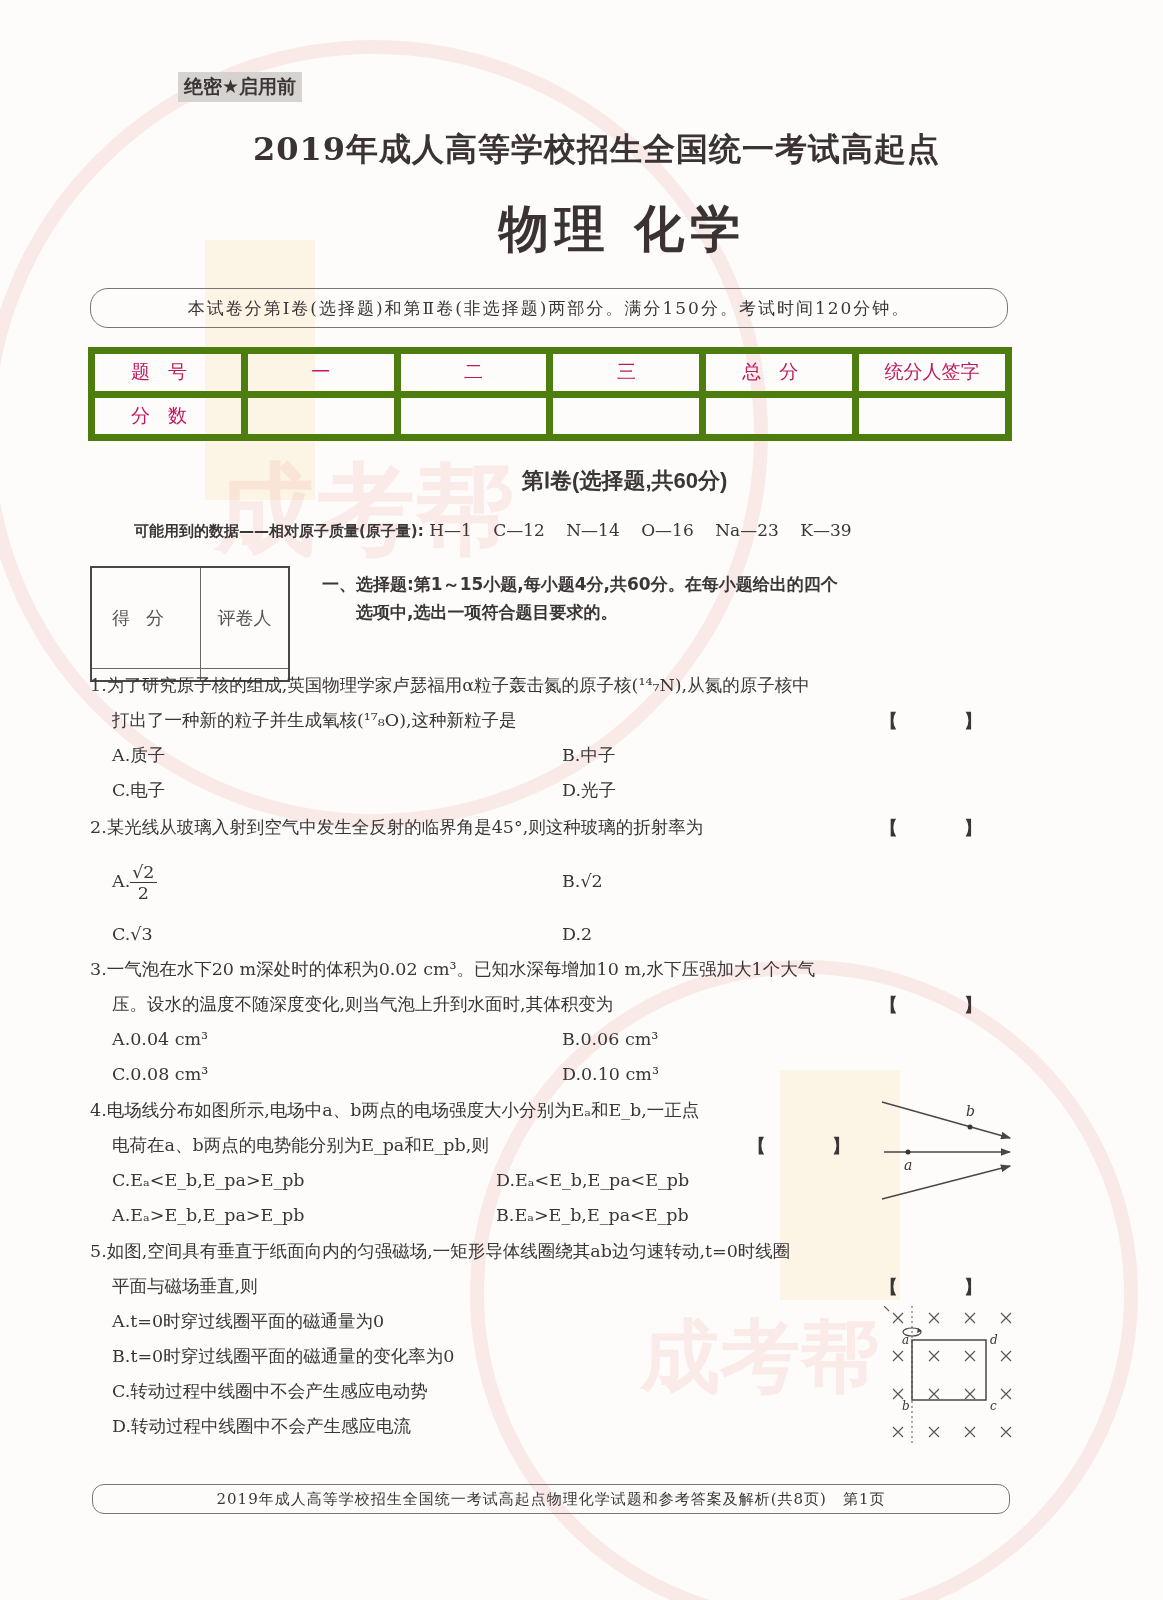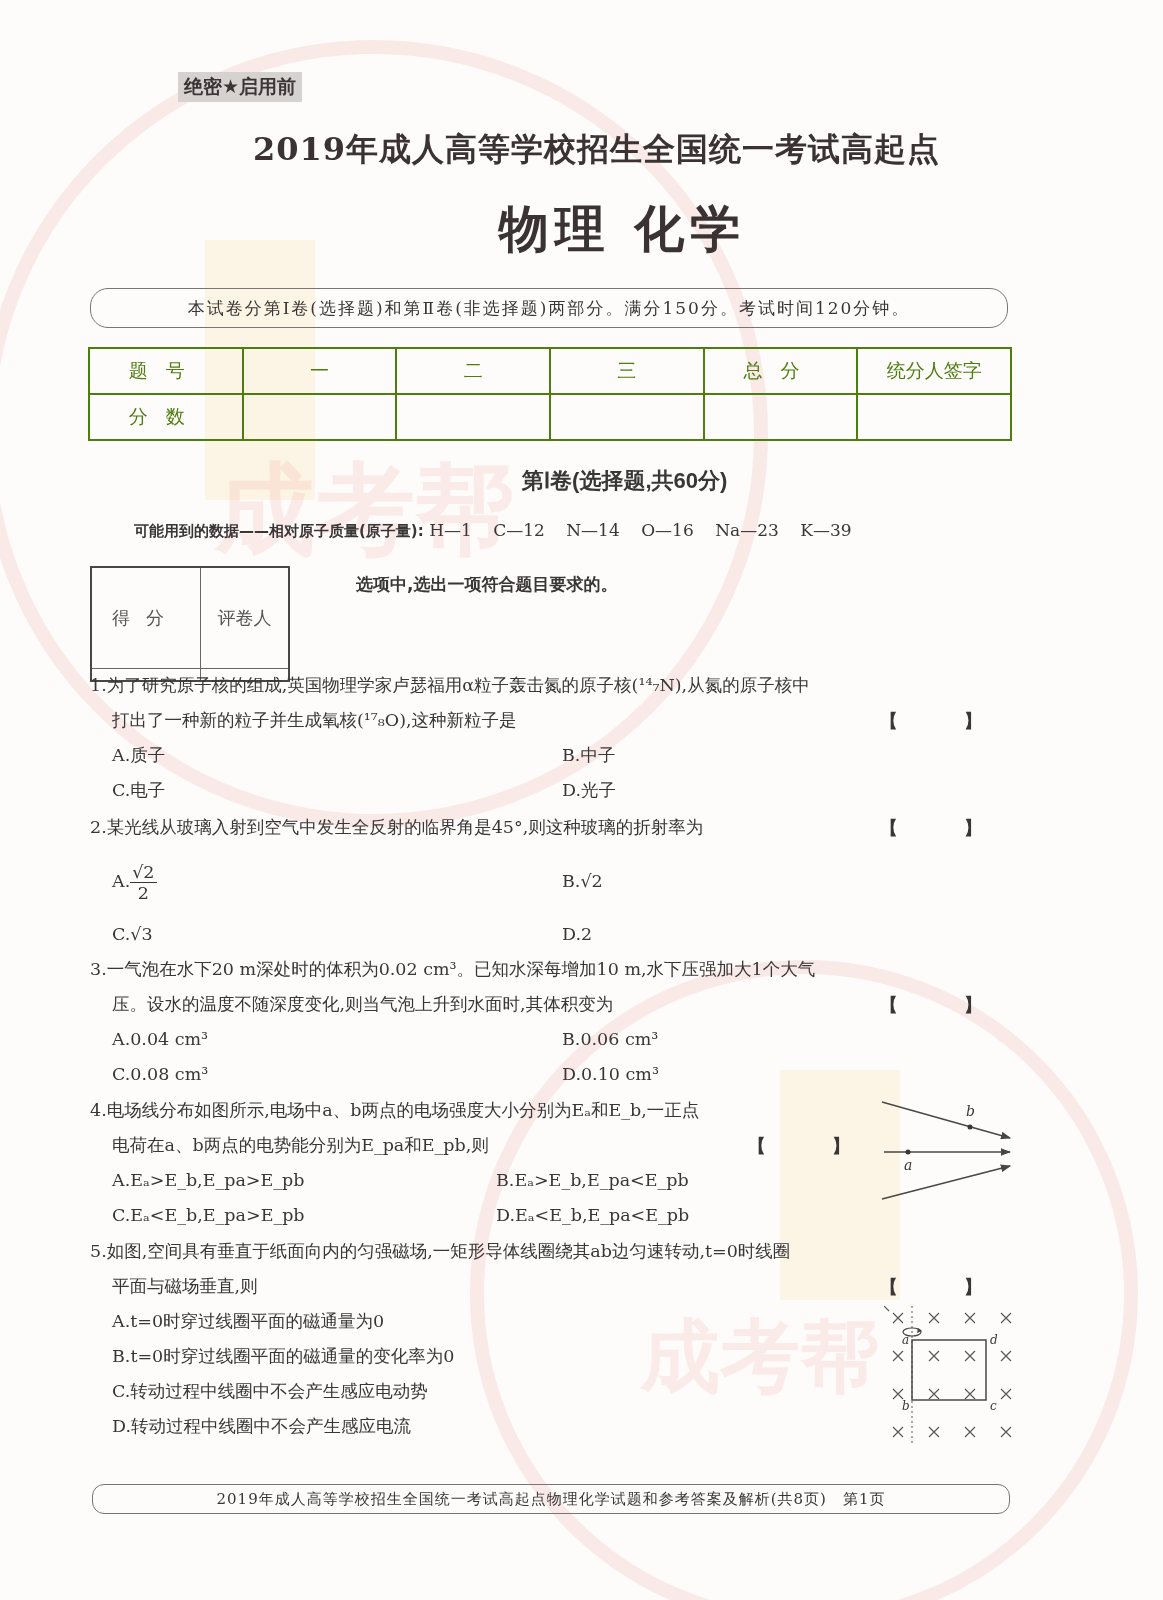"题号" table.score td { border: 2px solid #4d7c0f -> 7px solid #4d7c0f; color: #4d7c0f -> #be185d }
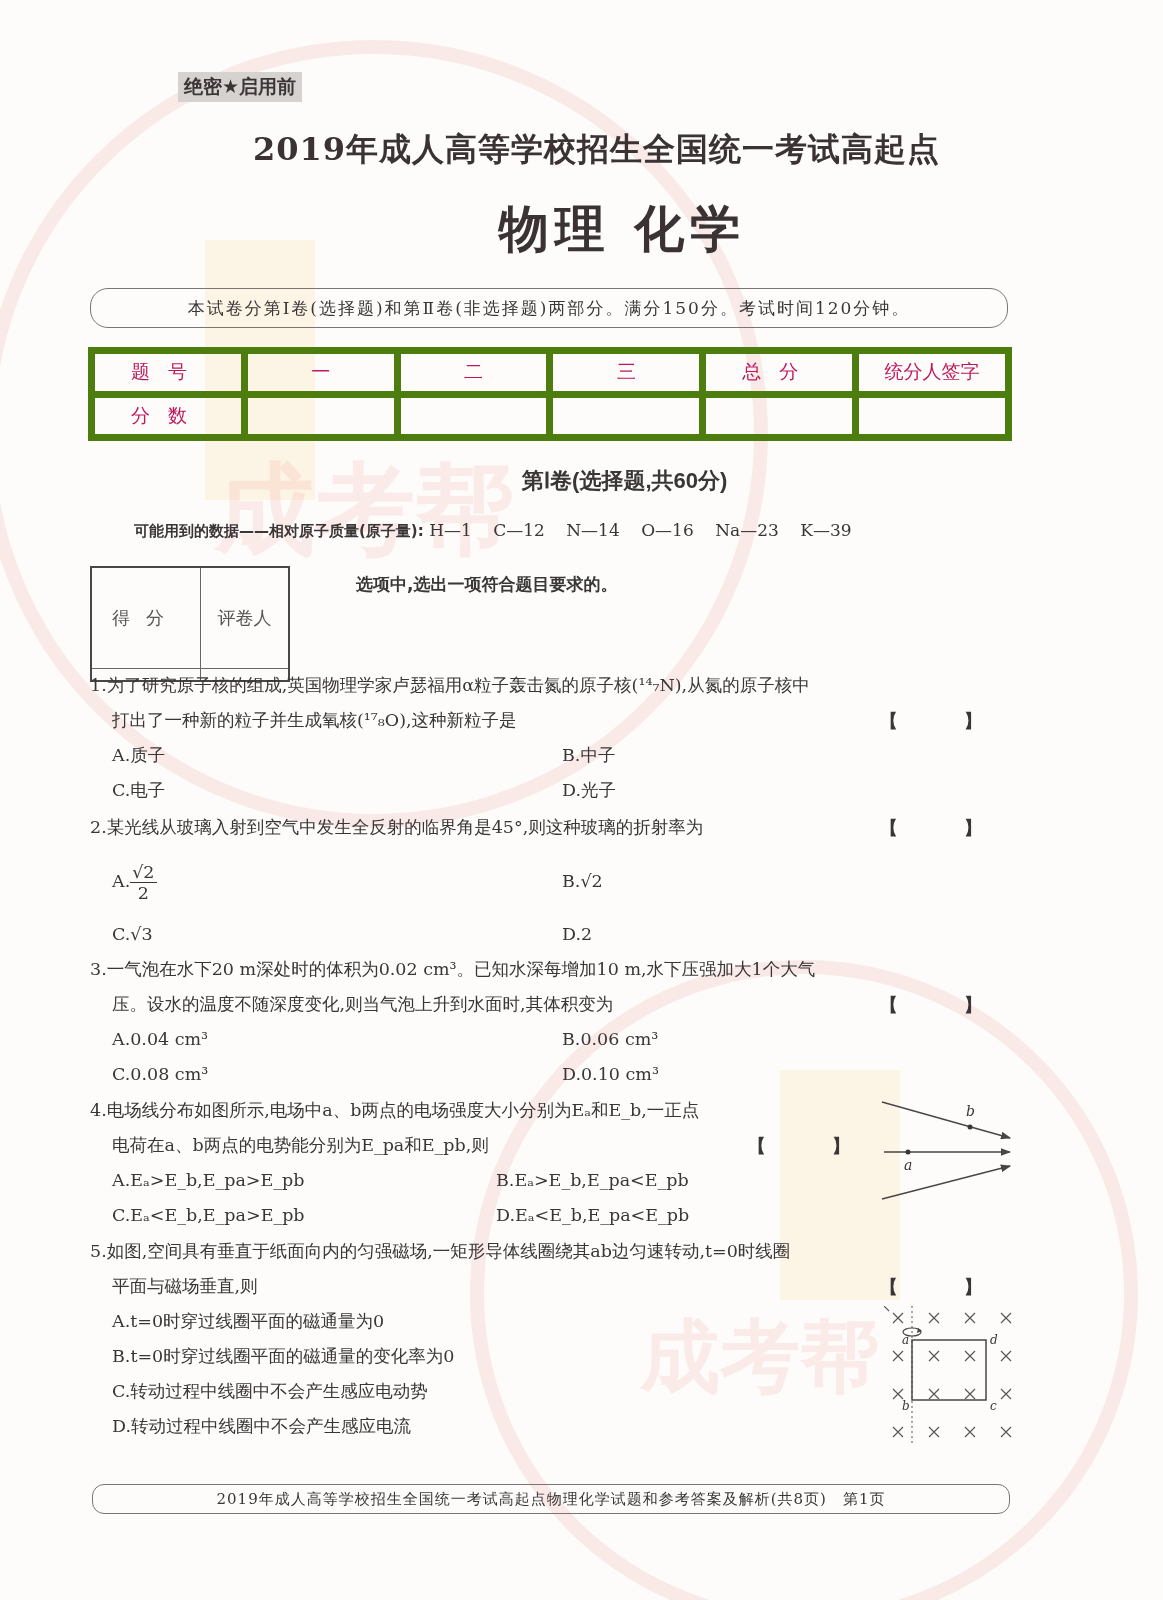"一、选择题:第1～15小题,每小题4分,共60分。在每小题给出的四个" div { html: none -> <div>一、选择题:第1～15小题,每小题4分,共60分。在每小题给出的四个</div> }
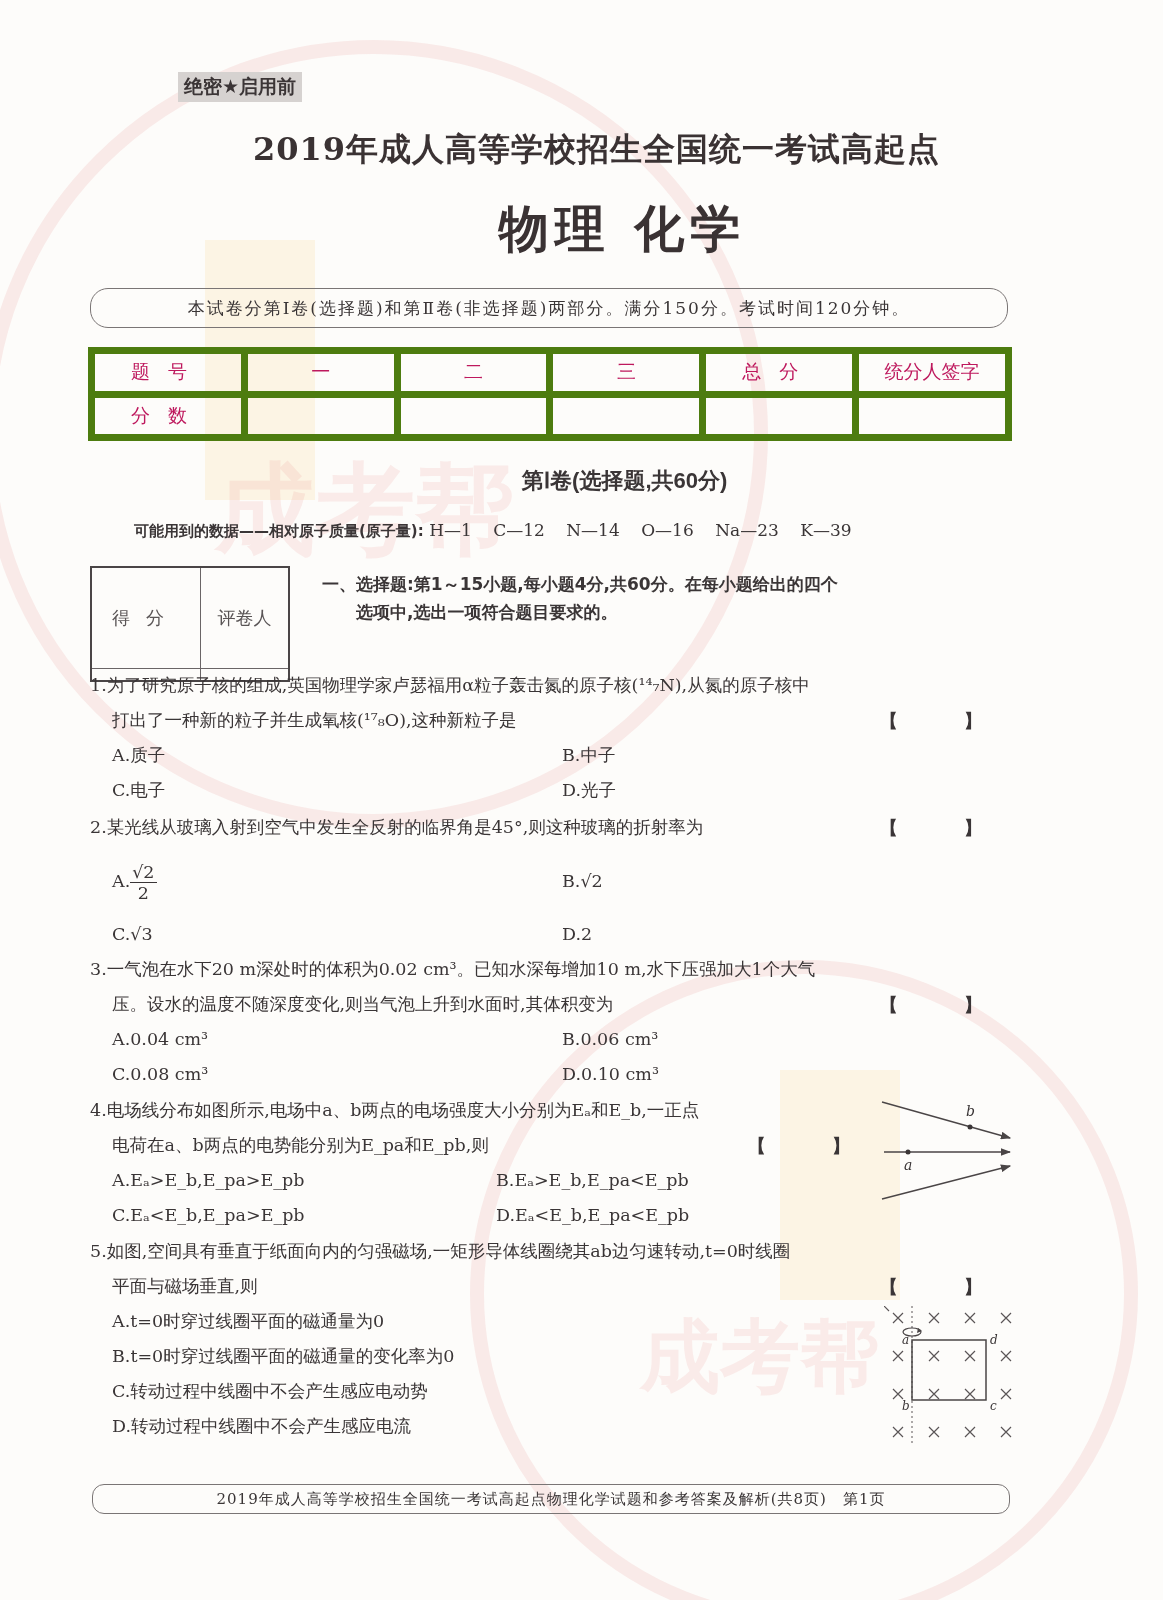"A.Eₐ>E_b,E_pa>E_pb" div.opts { order: before "C.Eₐ<E_b,E_pa>E_pb" -> after "C.Eₐ<E_b,E_pa>E_pb" }
